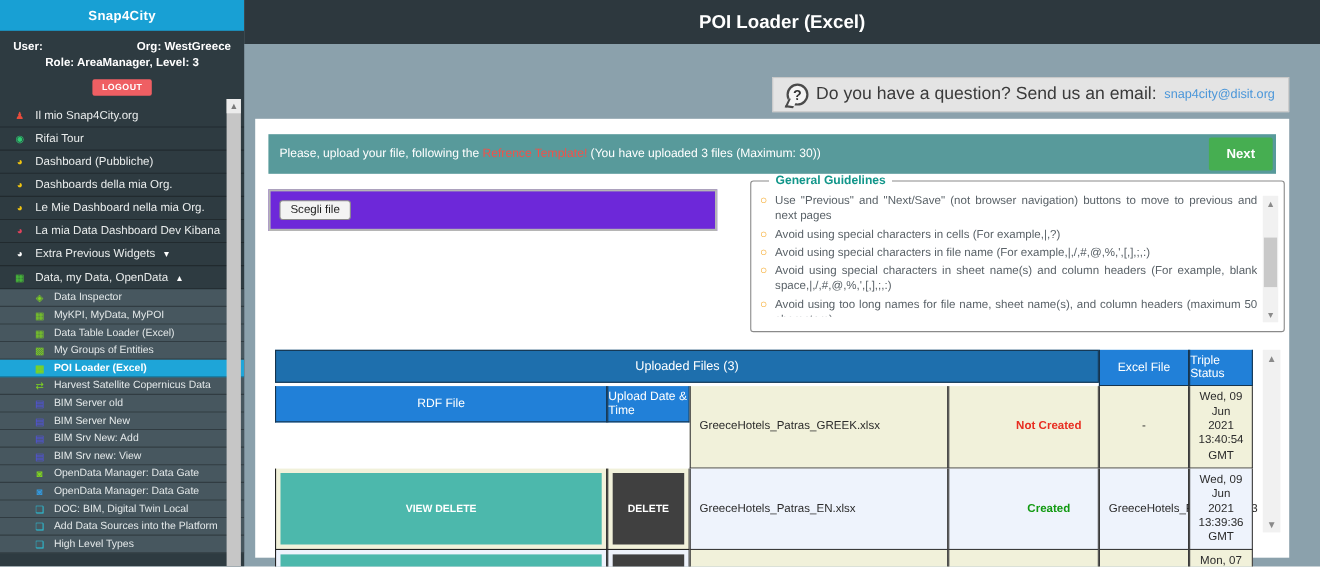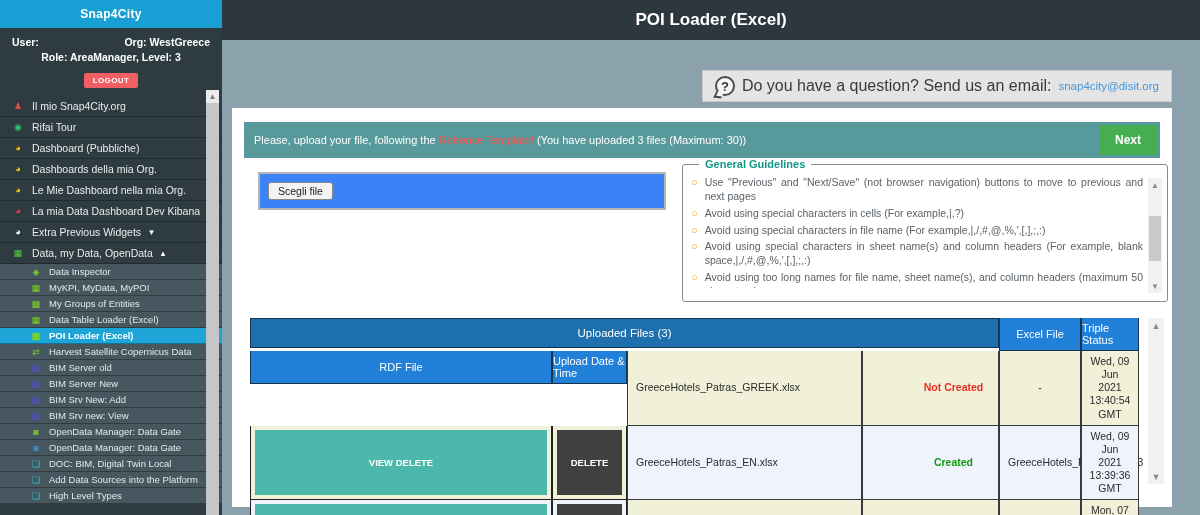"Scegli file" .upload-box { background: #3b82f6 -> #6d28d9; left: 26px -> 12px }
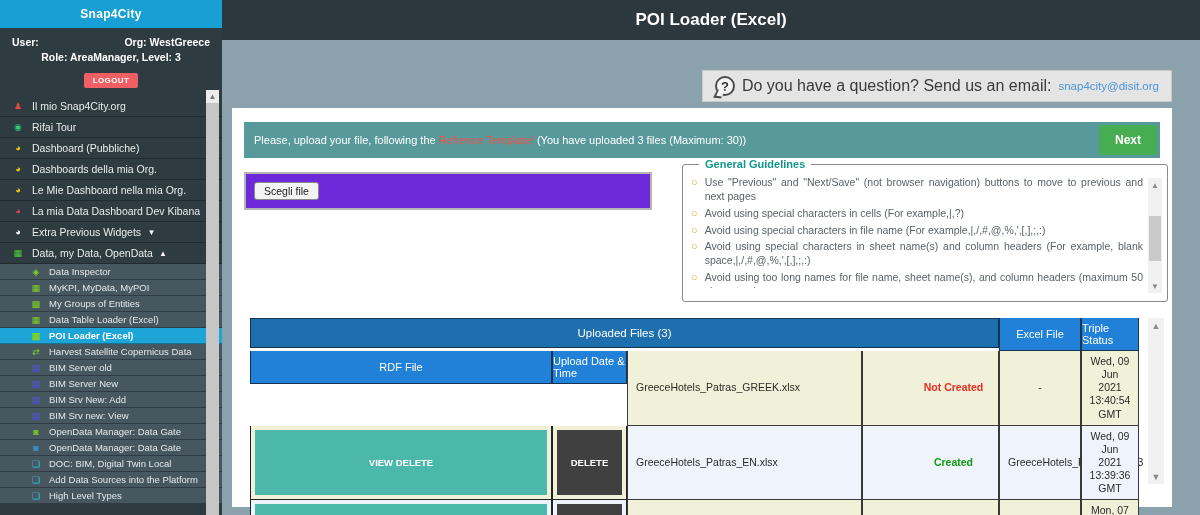"My Groups of Entities" div.subitem { order: before "Data Table Loader (Excel)" -> after "Data Table Loader (Excel)" }
